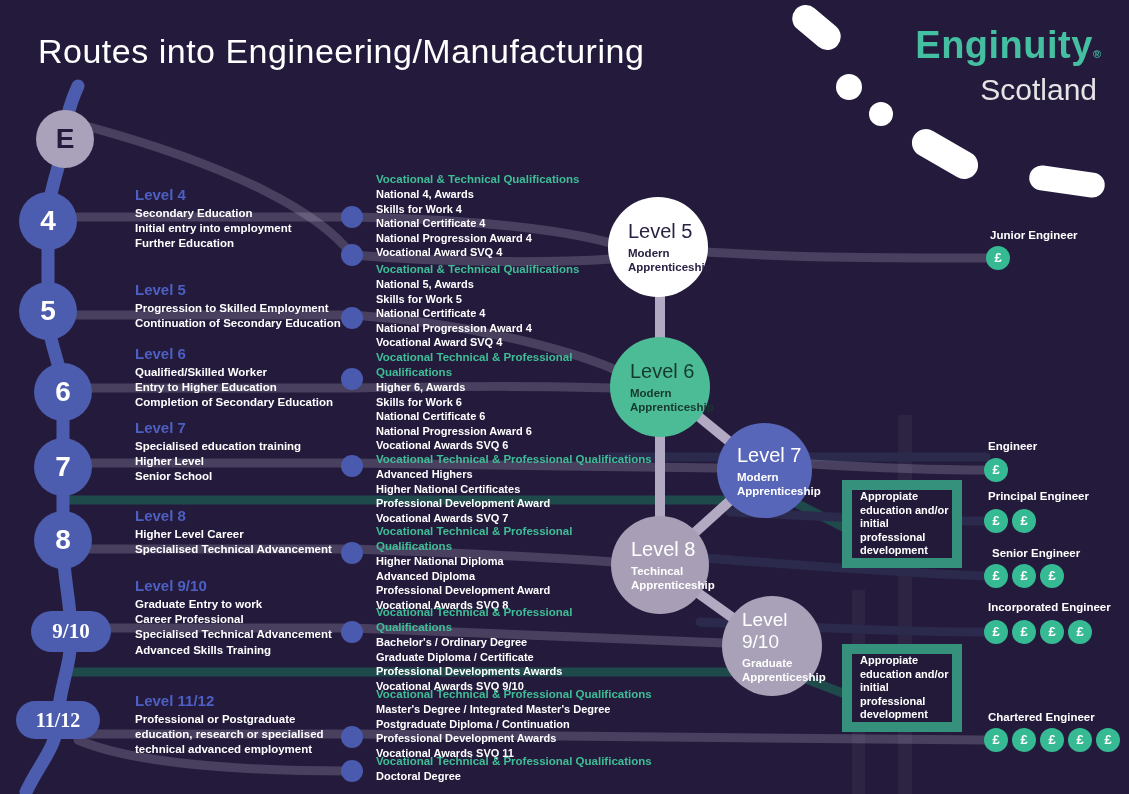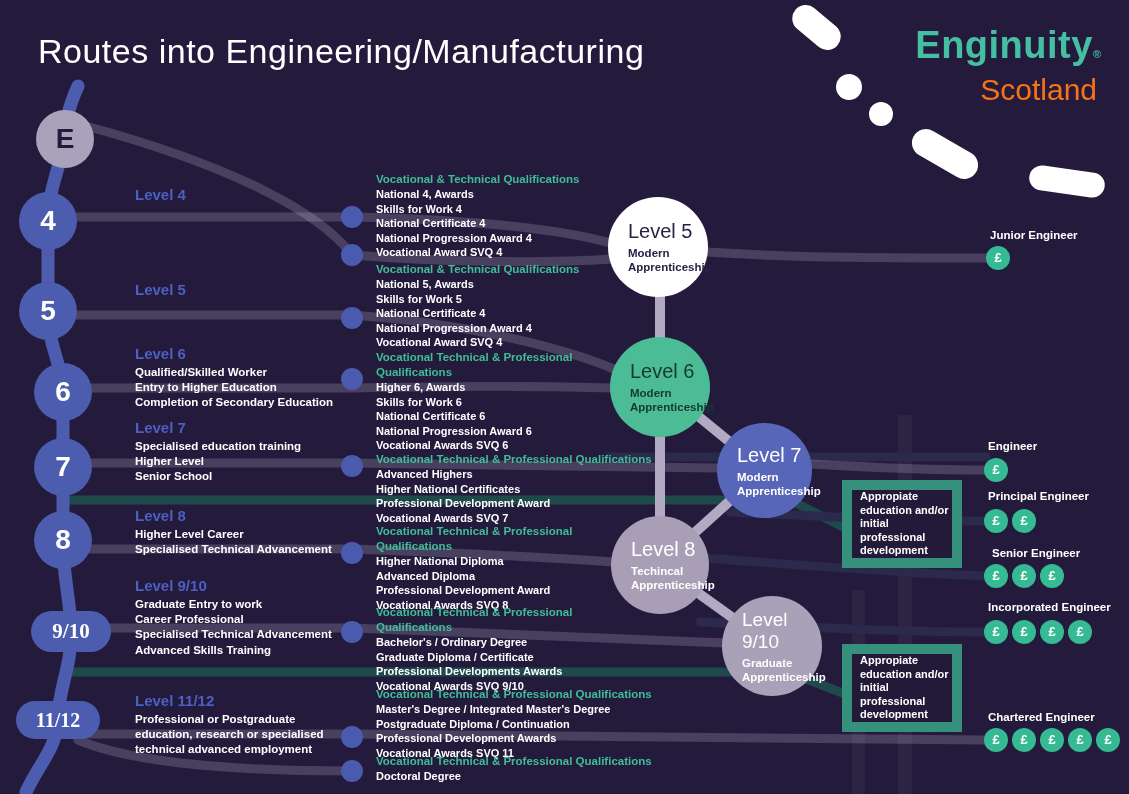"Scotland" .brand-region { color: #f97316 -> #e5e5e5 }
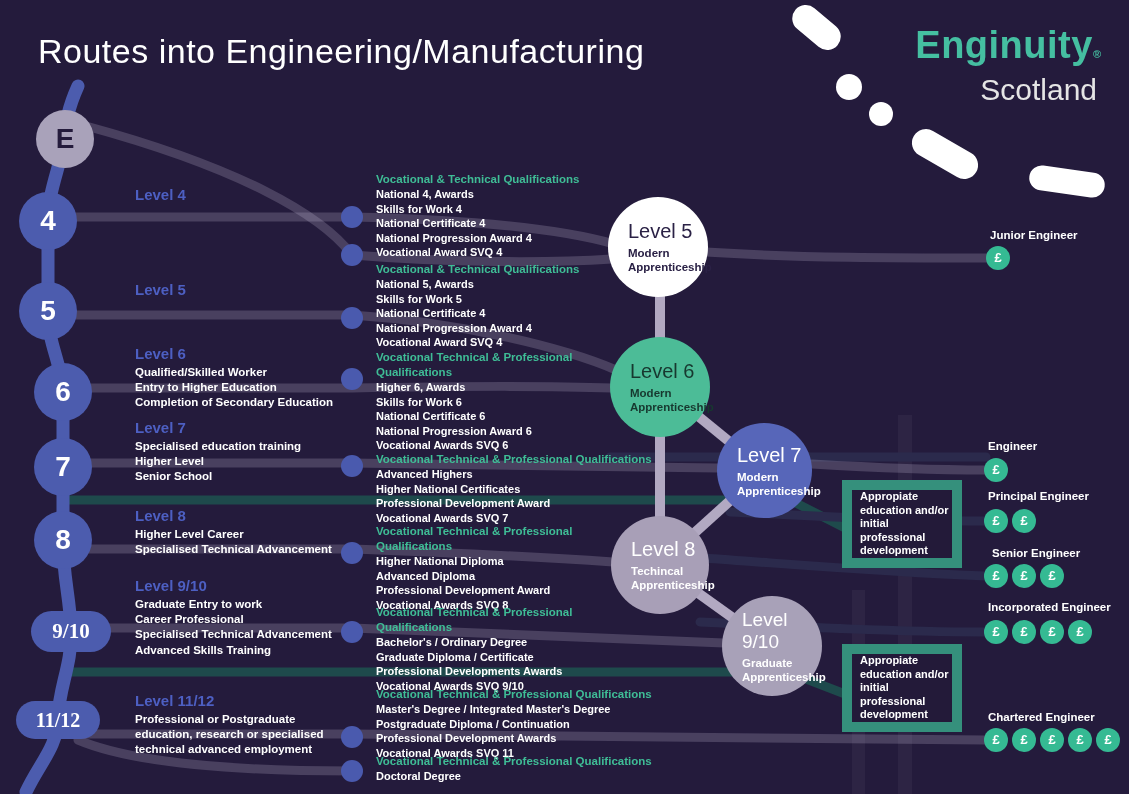"Secondary Education" div.lvl-items { html: none -> <div> <div>Secondary Education</div> <div>Initial entry into employment</div> <div>Further Education</div> </div> }
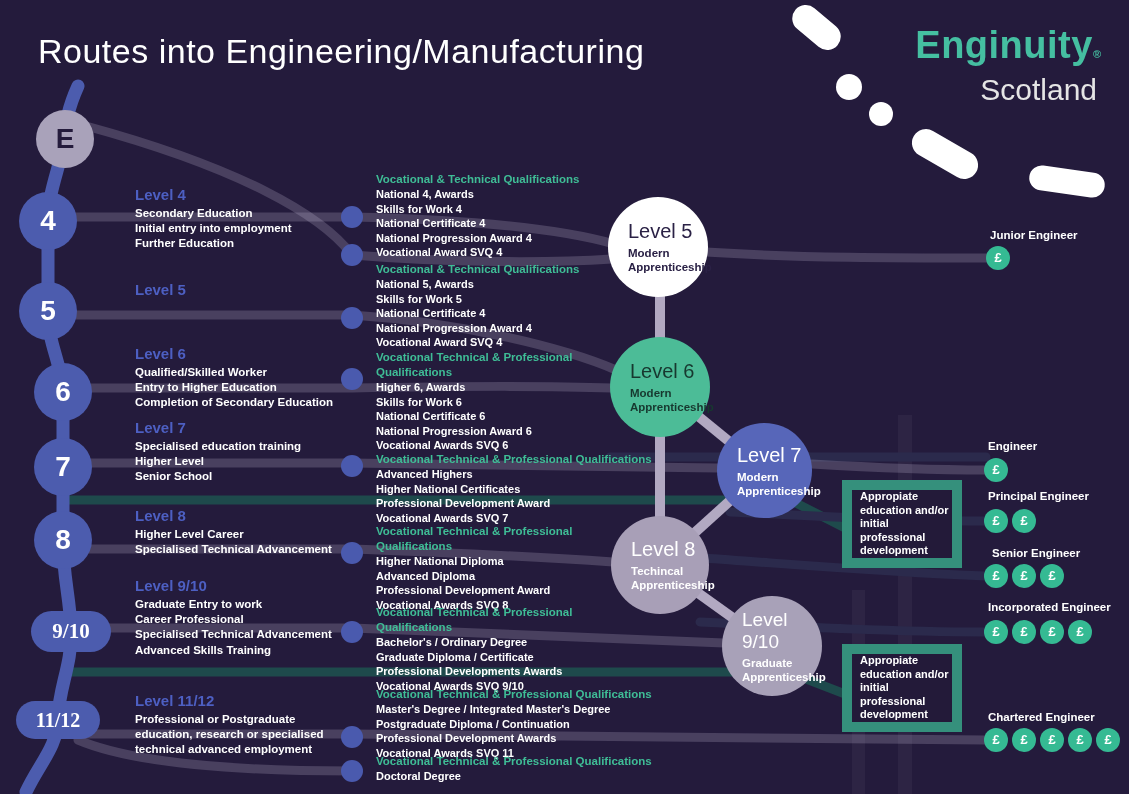"Progression to Skilled Employment" div.lvl-items { html: none -> <div> <div>Progression to Skilled Employment</div> <div>Continuation of Secondary Education</div> </div> }
